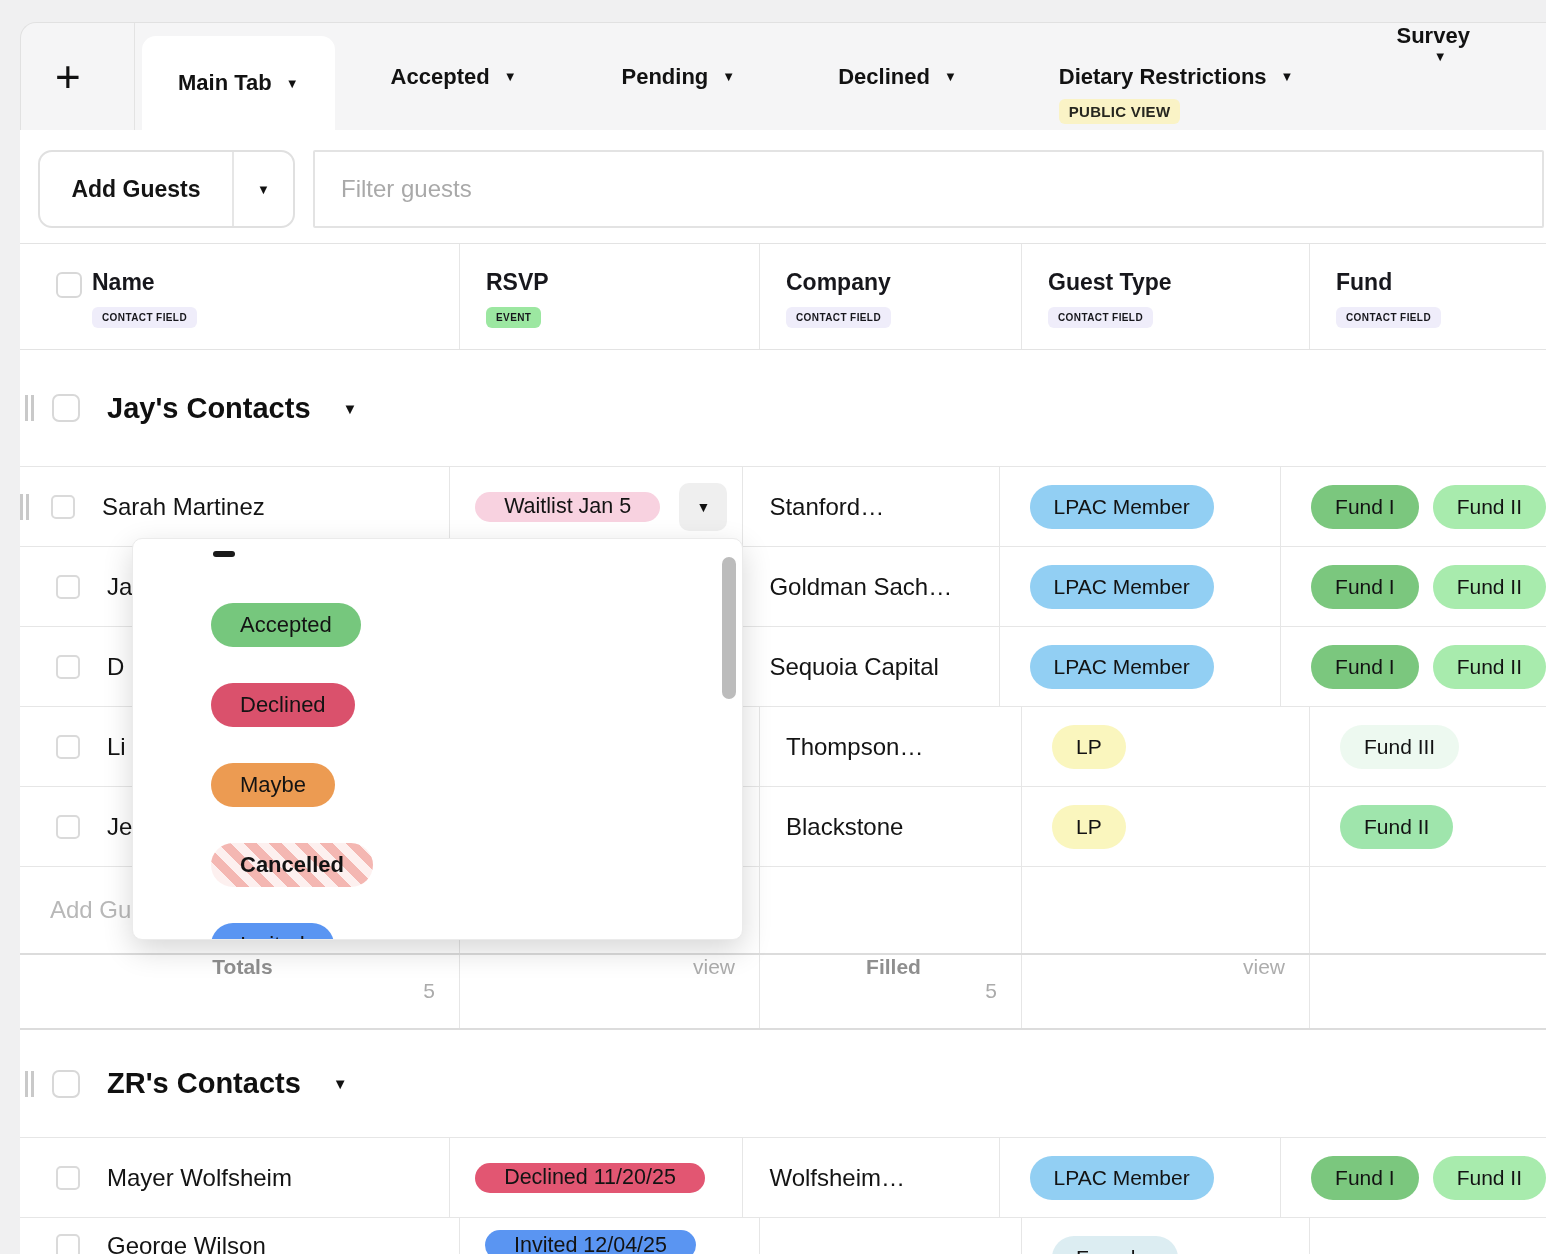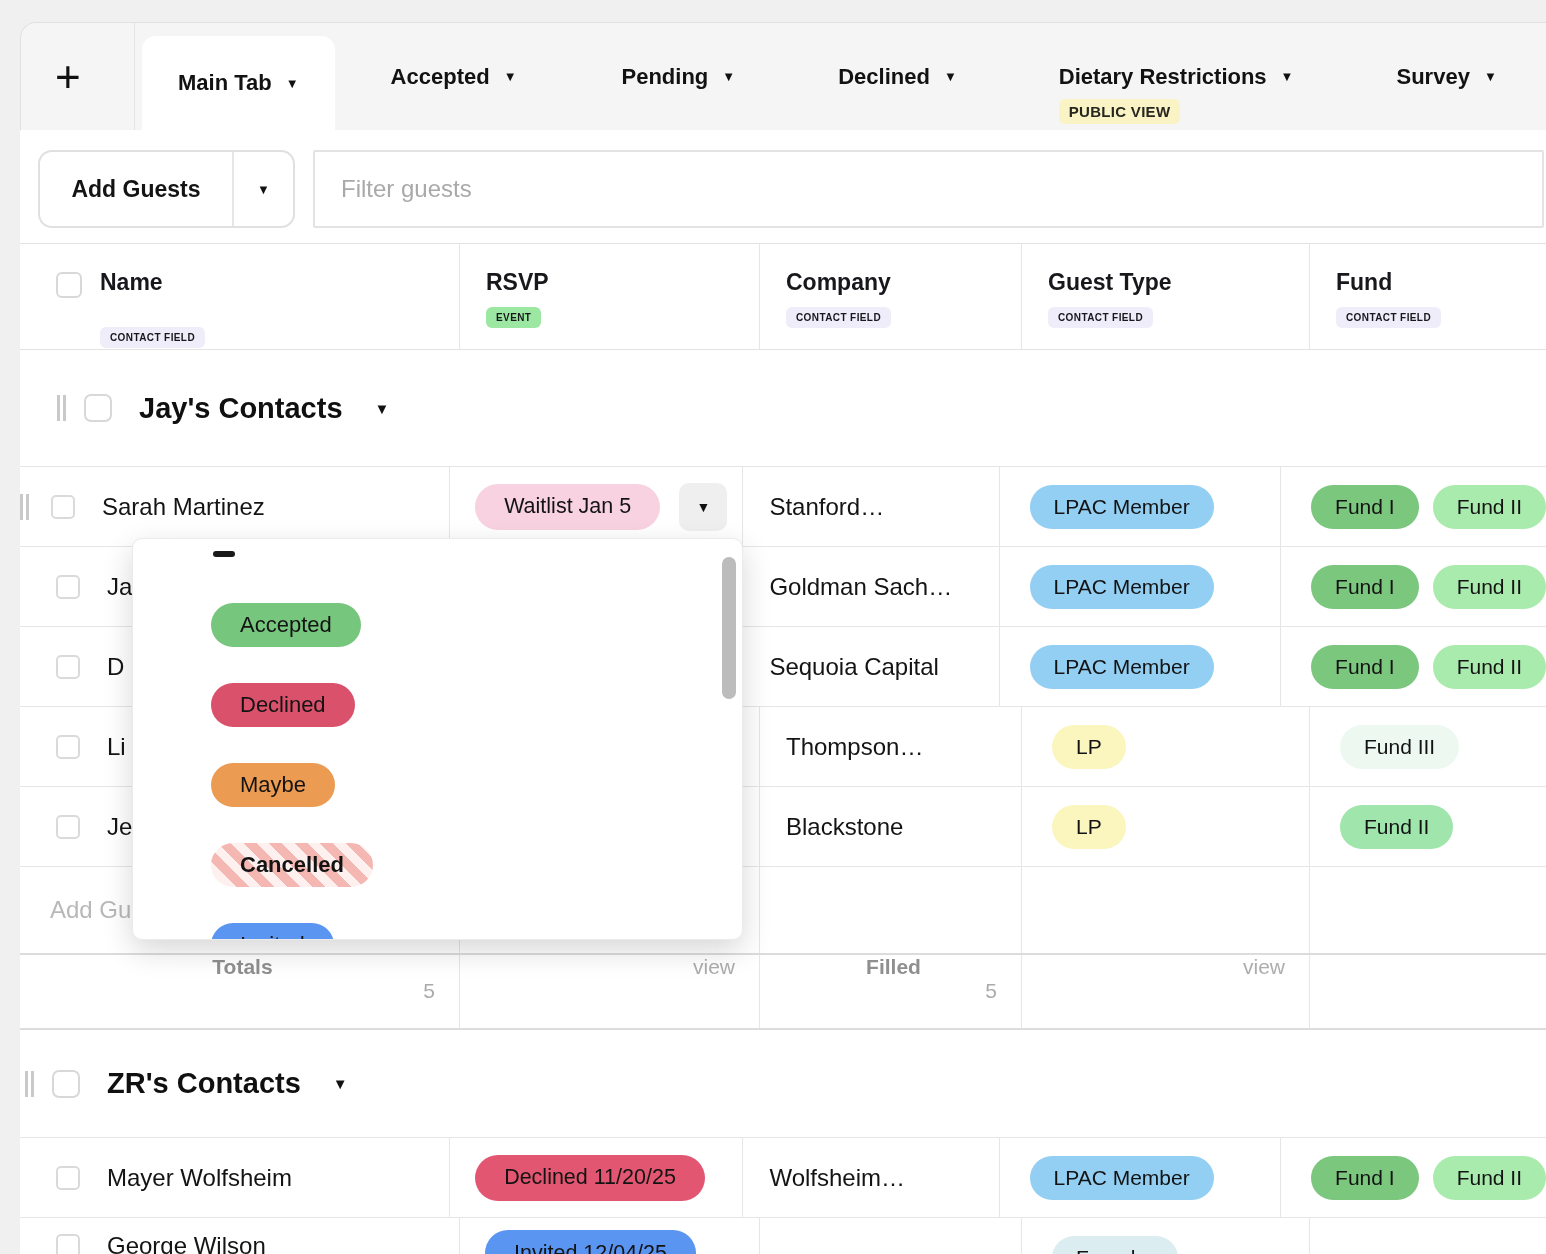"Survey" .t5 { flex-direction: none -> column }
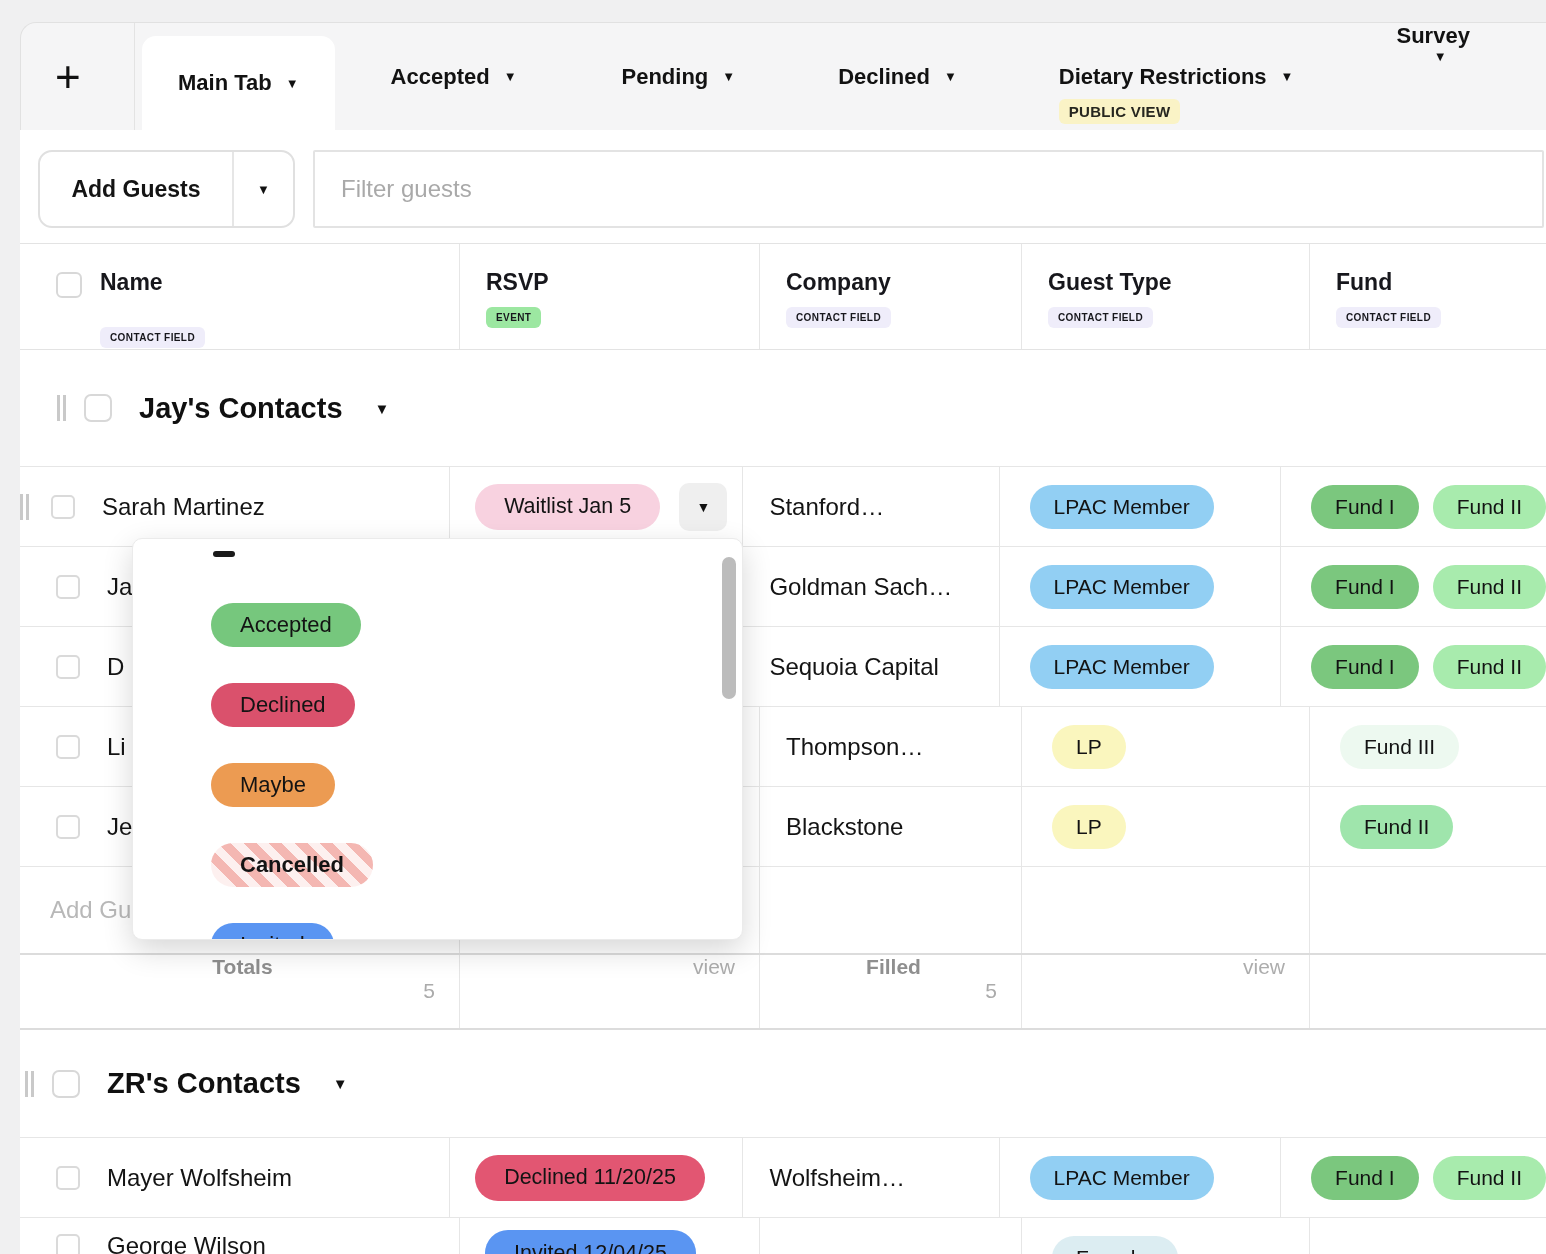"Name" .hcell .hstack.withcb { gap: 20px -> none; margin-left: 18px -> 10px }
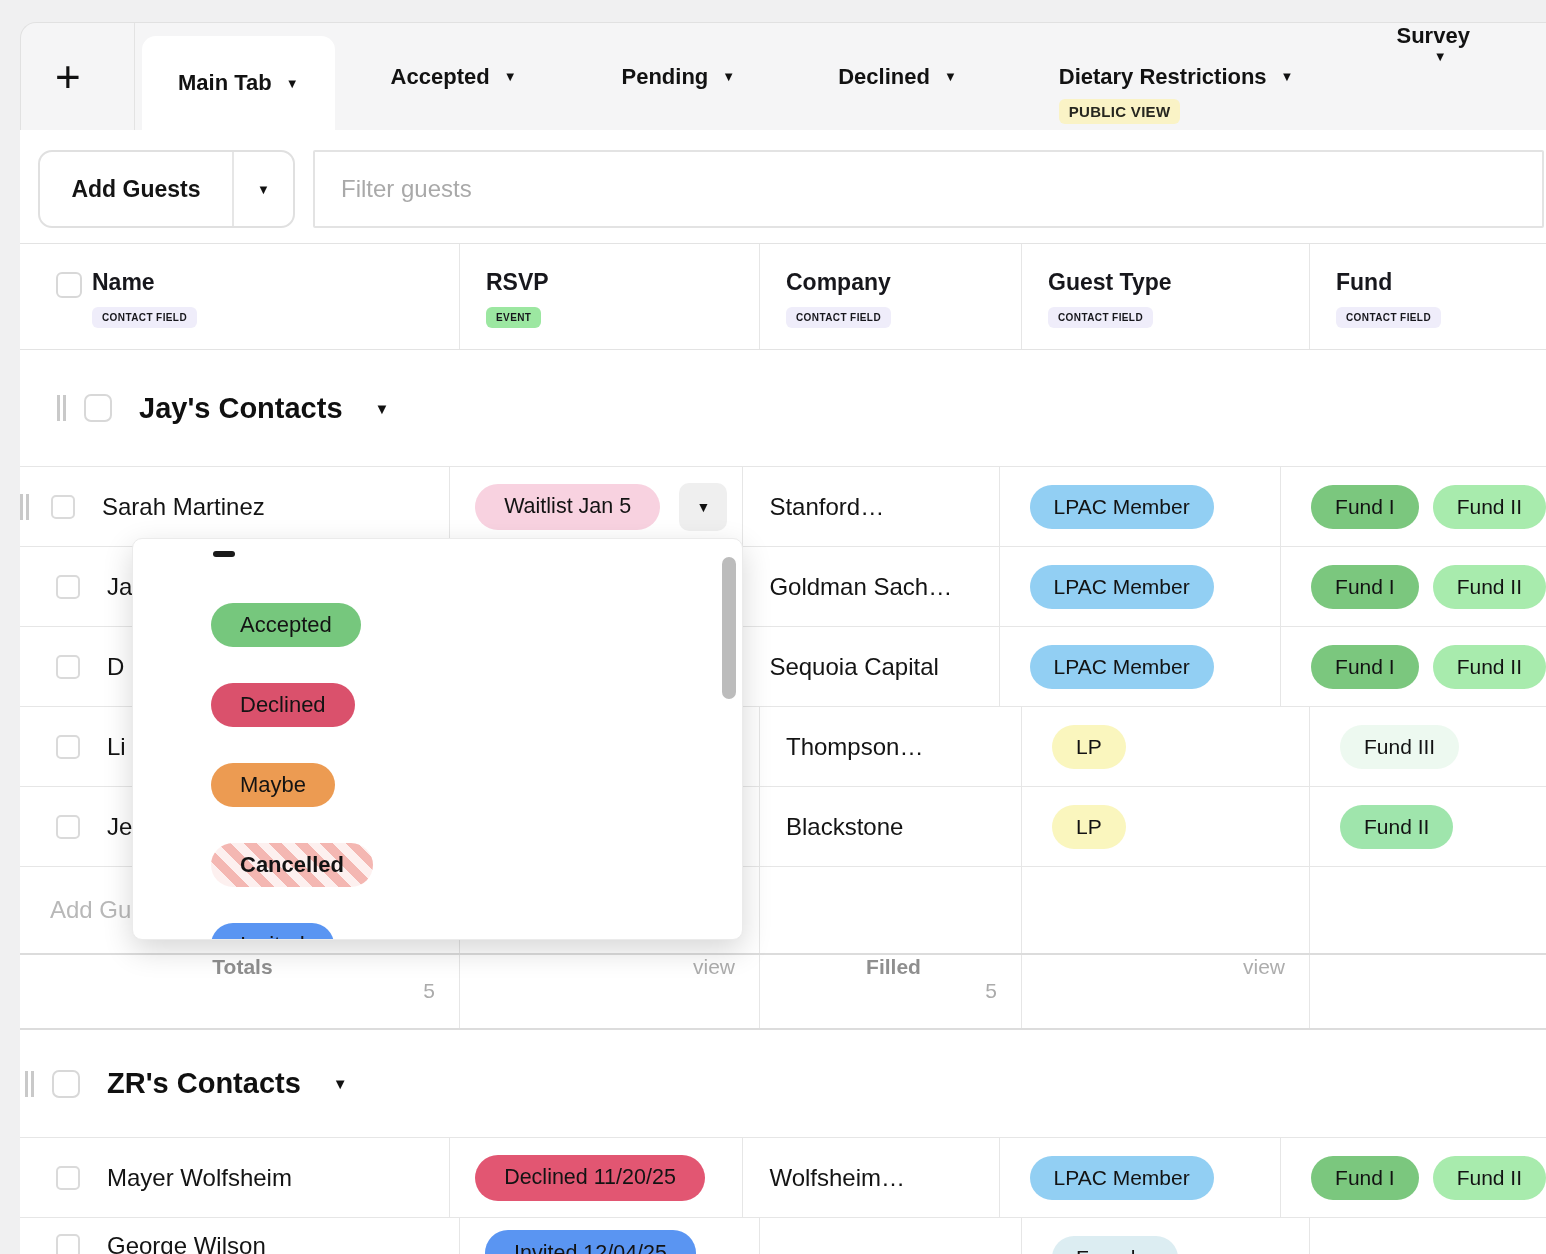"Jay's Contacts" .group-row.g0 { padding-left: 32px -> none }
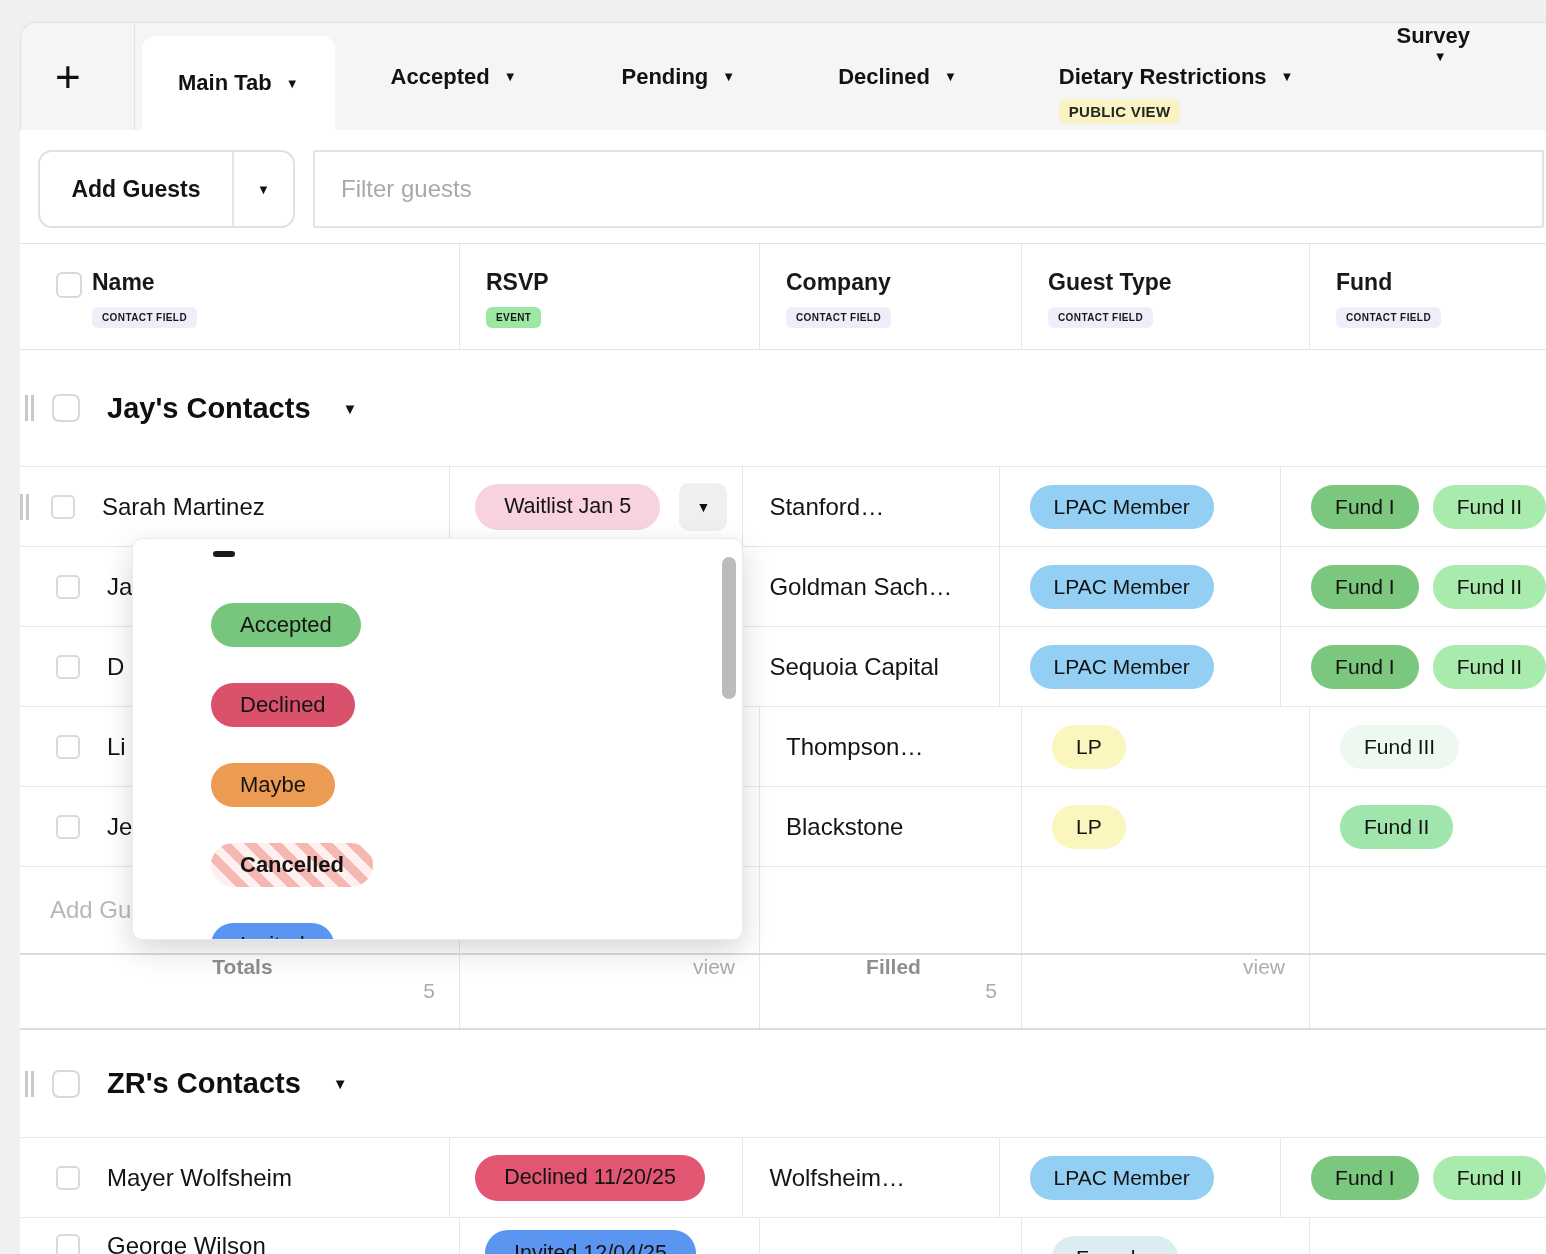"Waitlist Jan 5" .rsvp-pill { height: 46px -> 30px }
